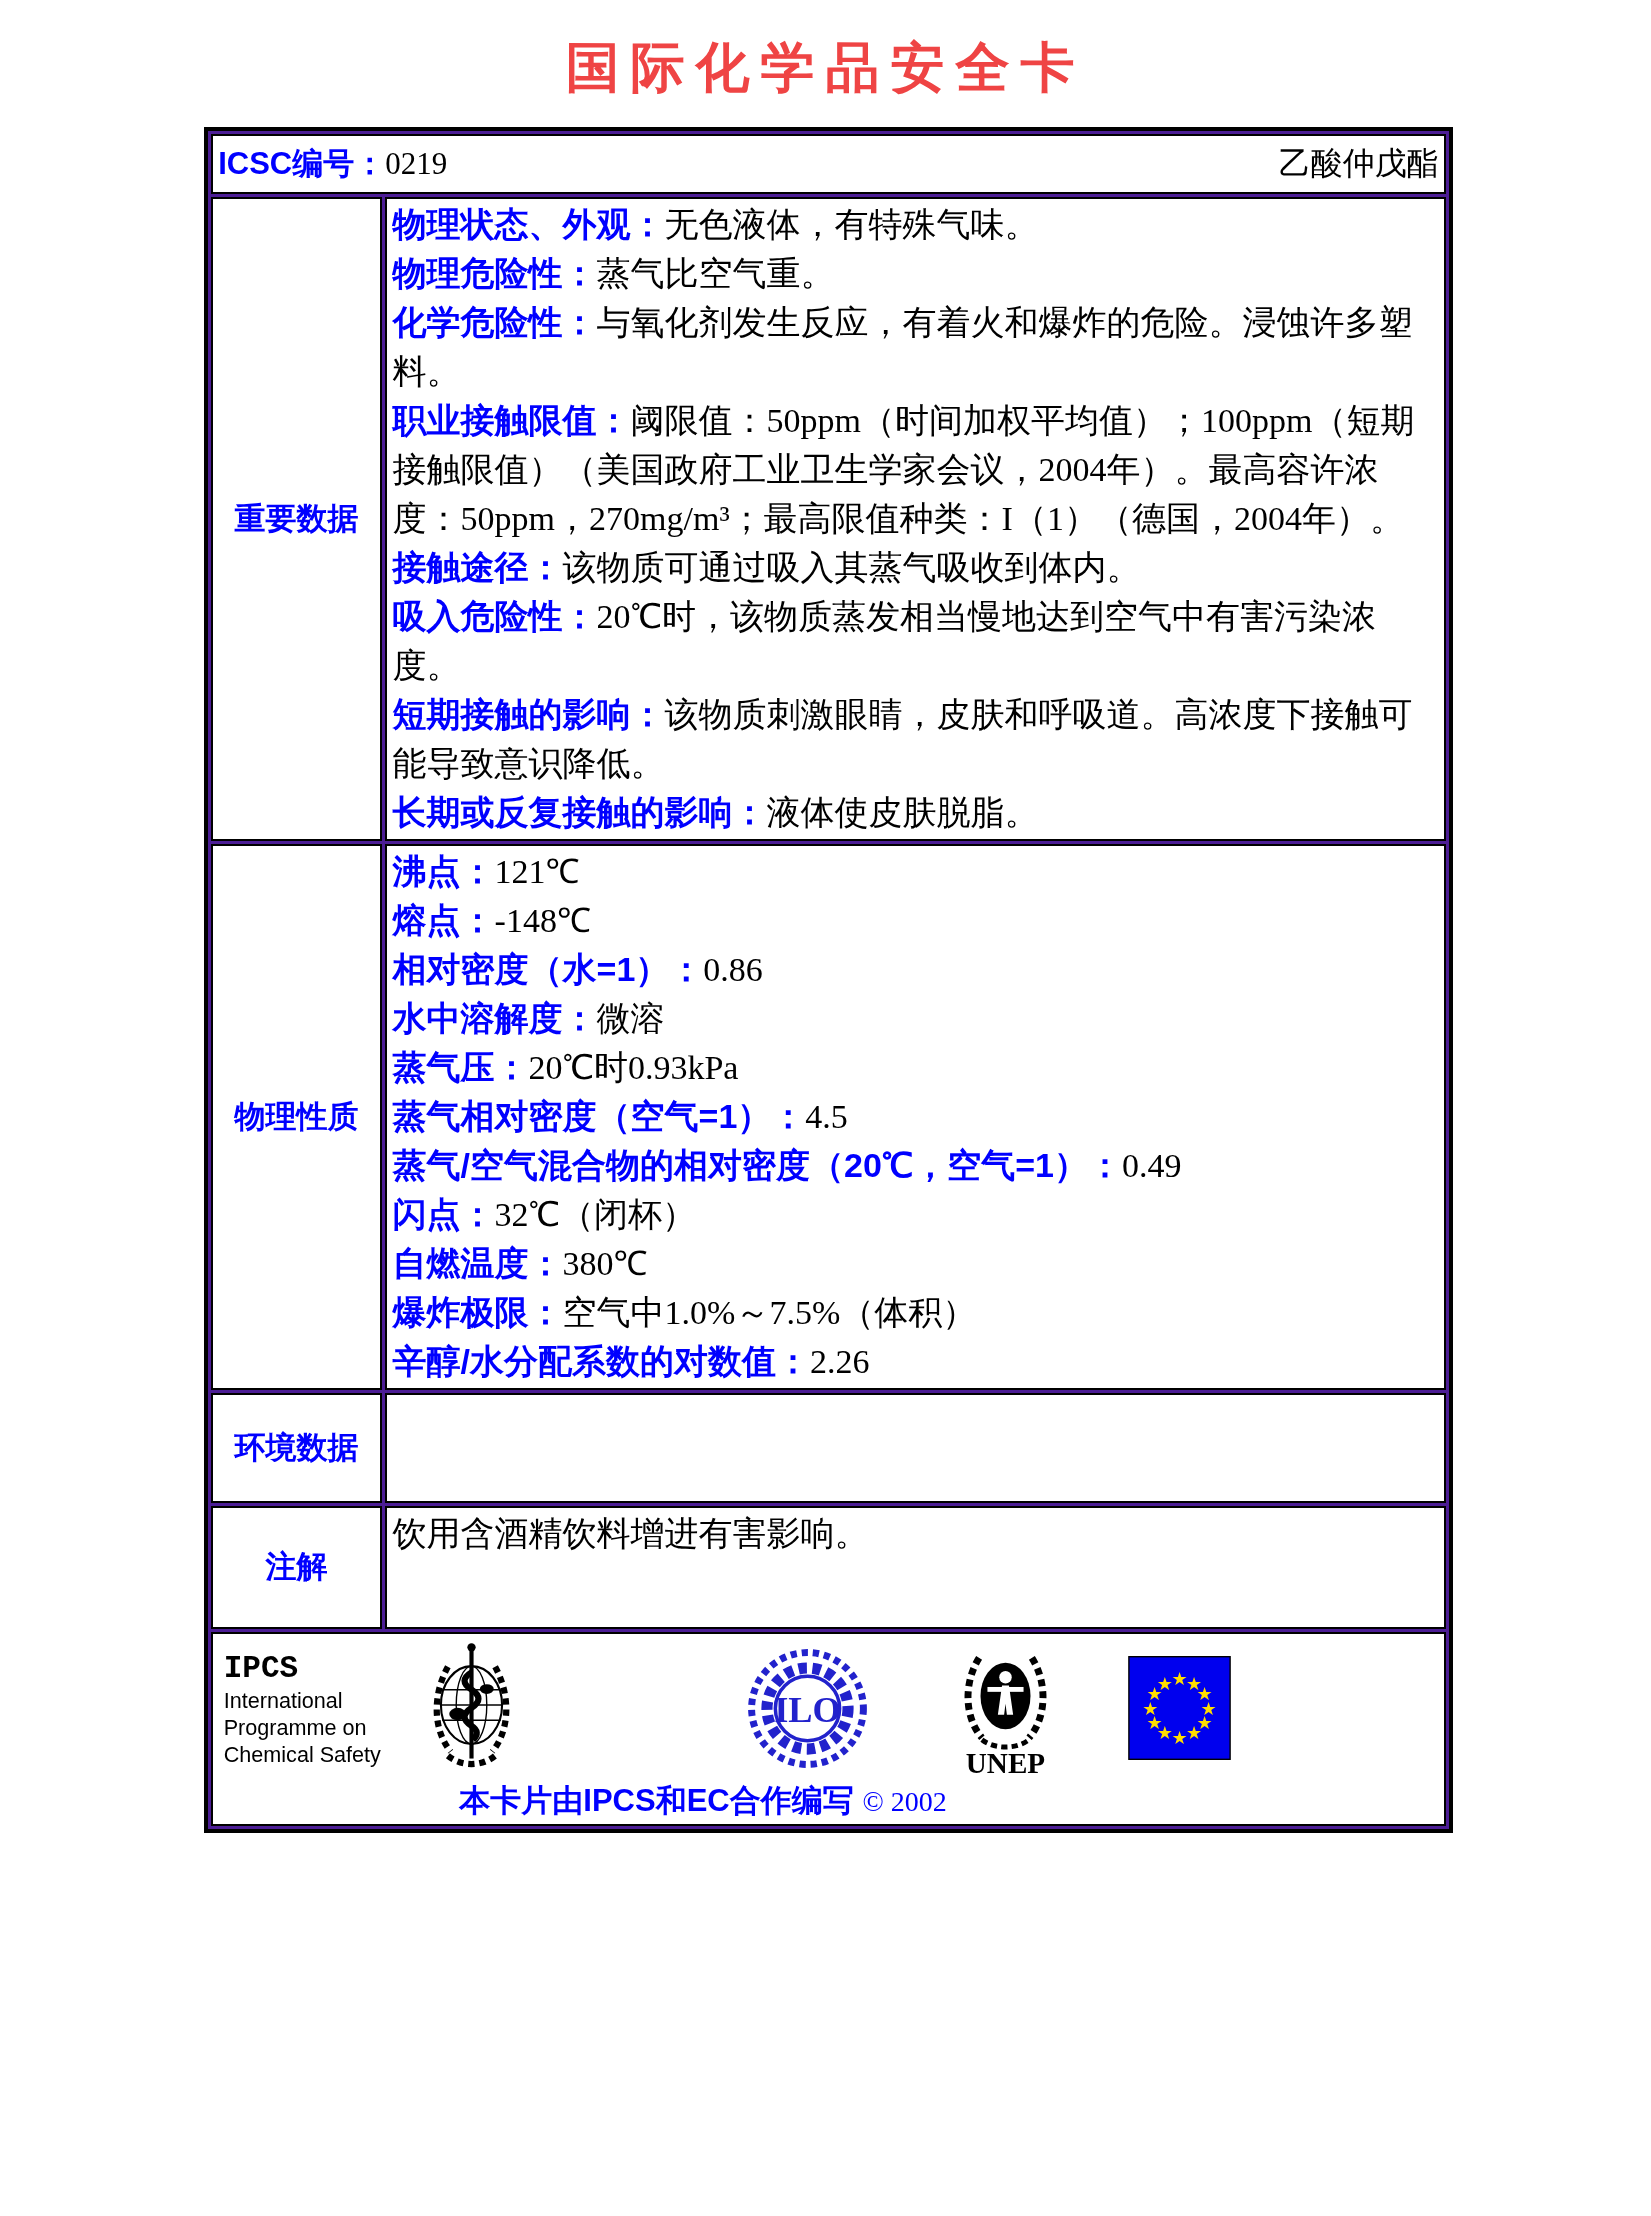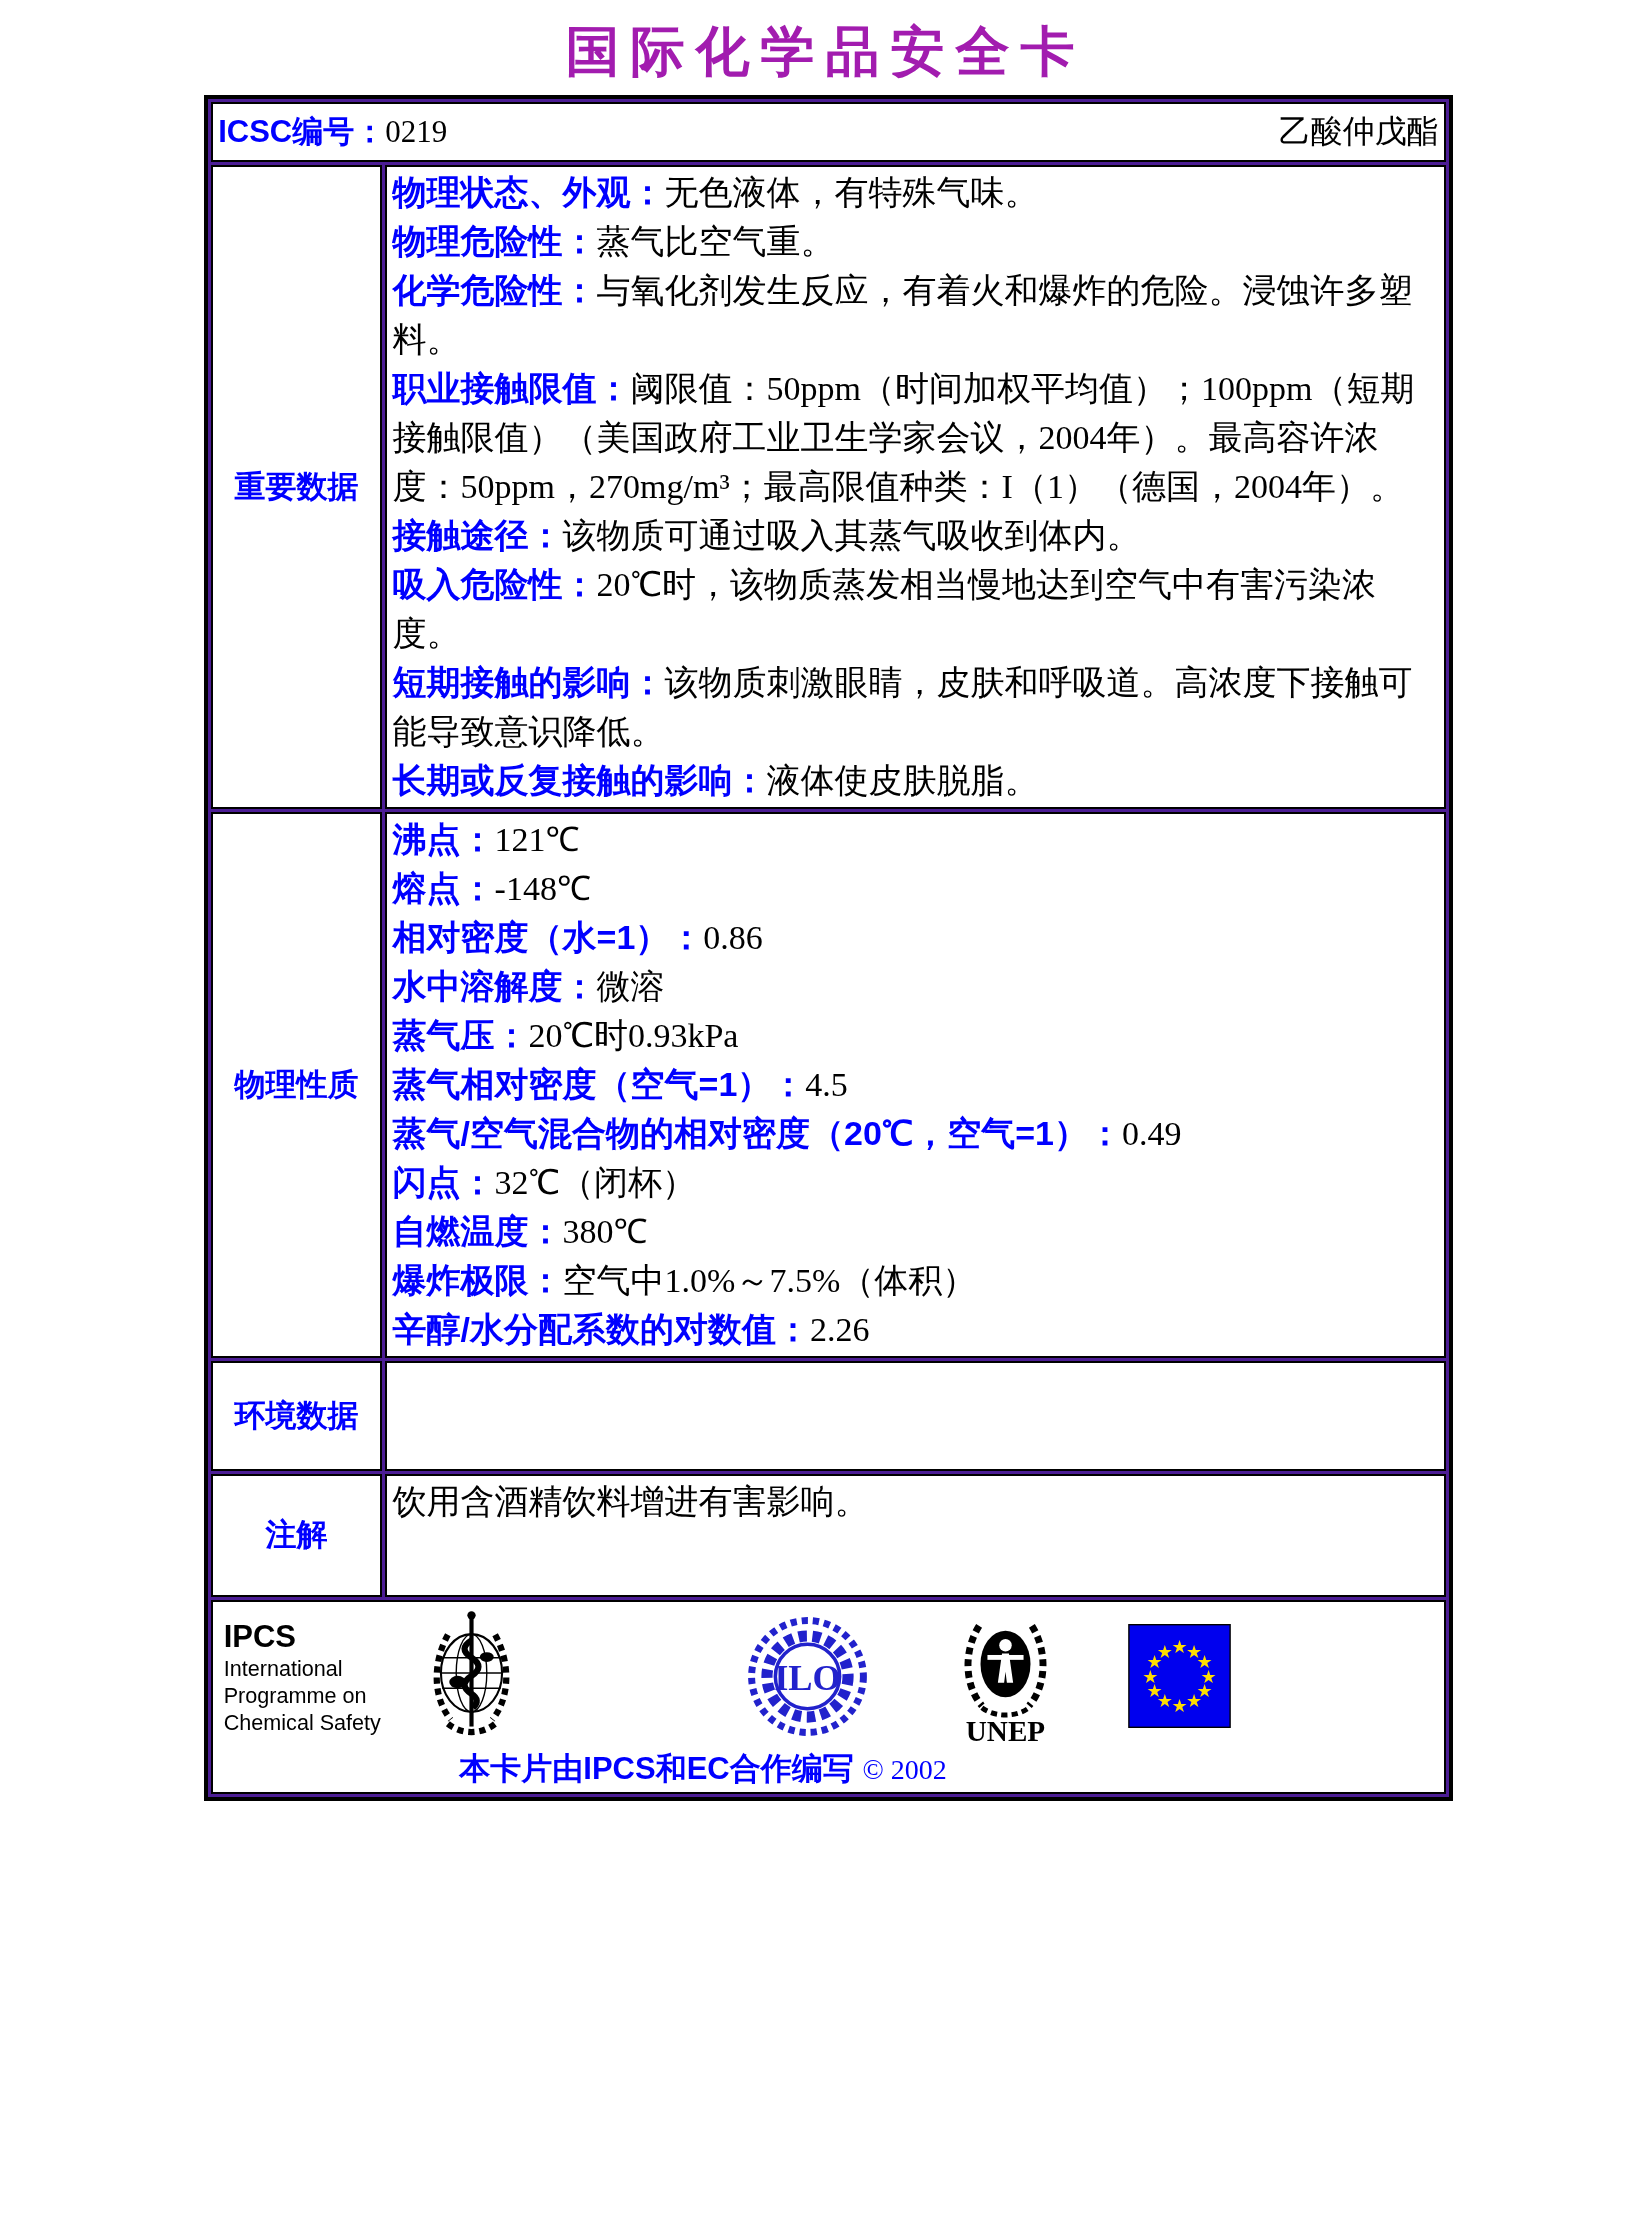"国际化学品安全卡" .page-title { color: #a21caf -> #ef4444; margin: 0 -> 16px }
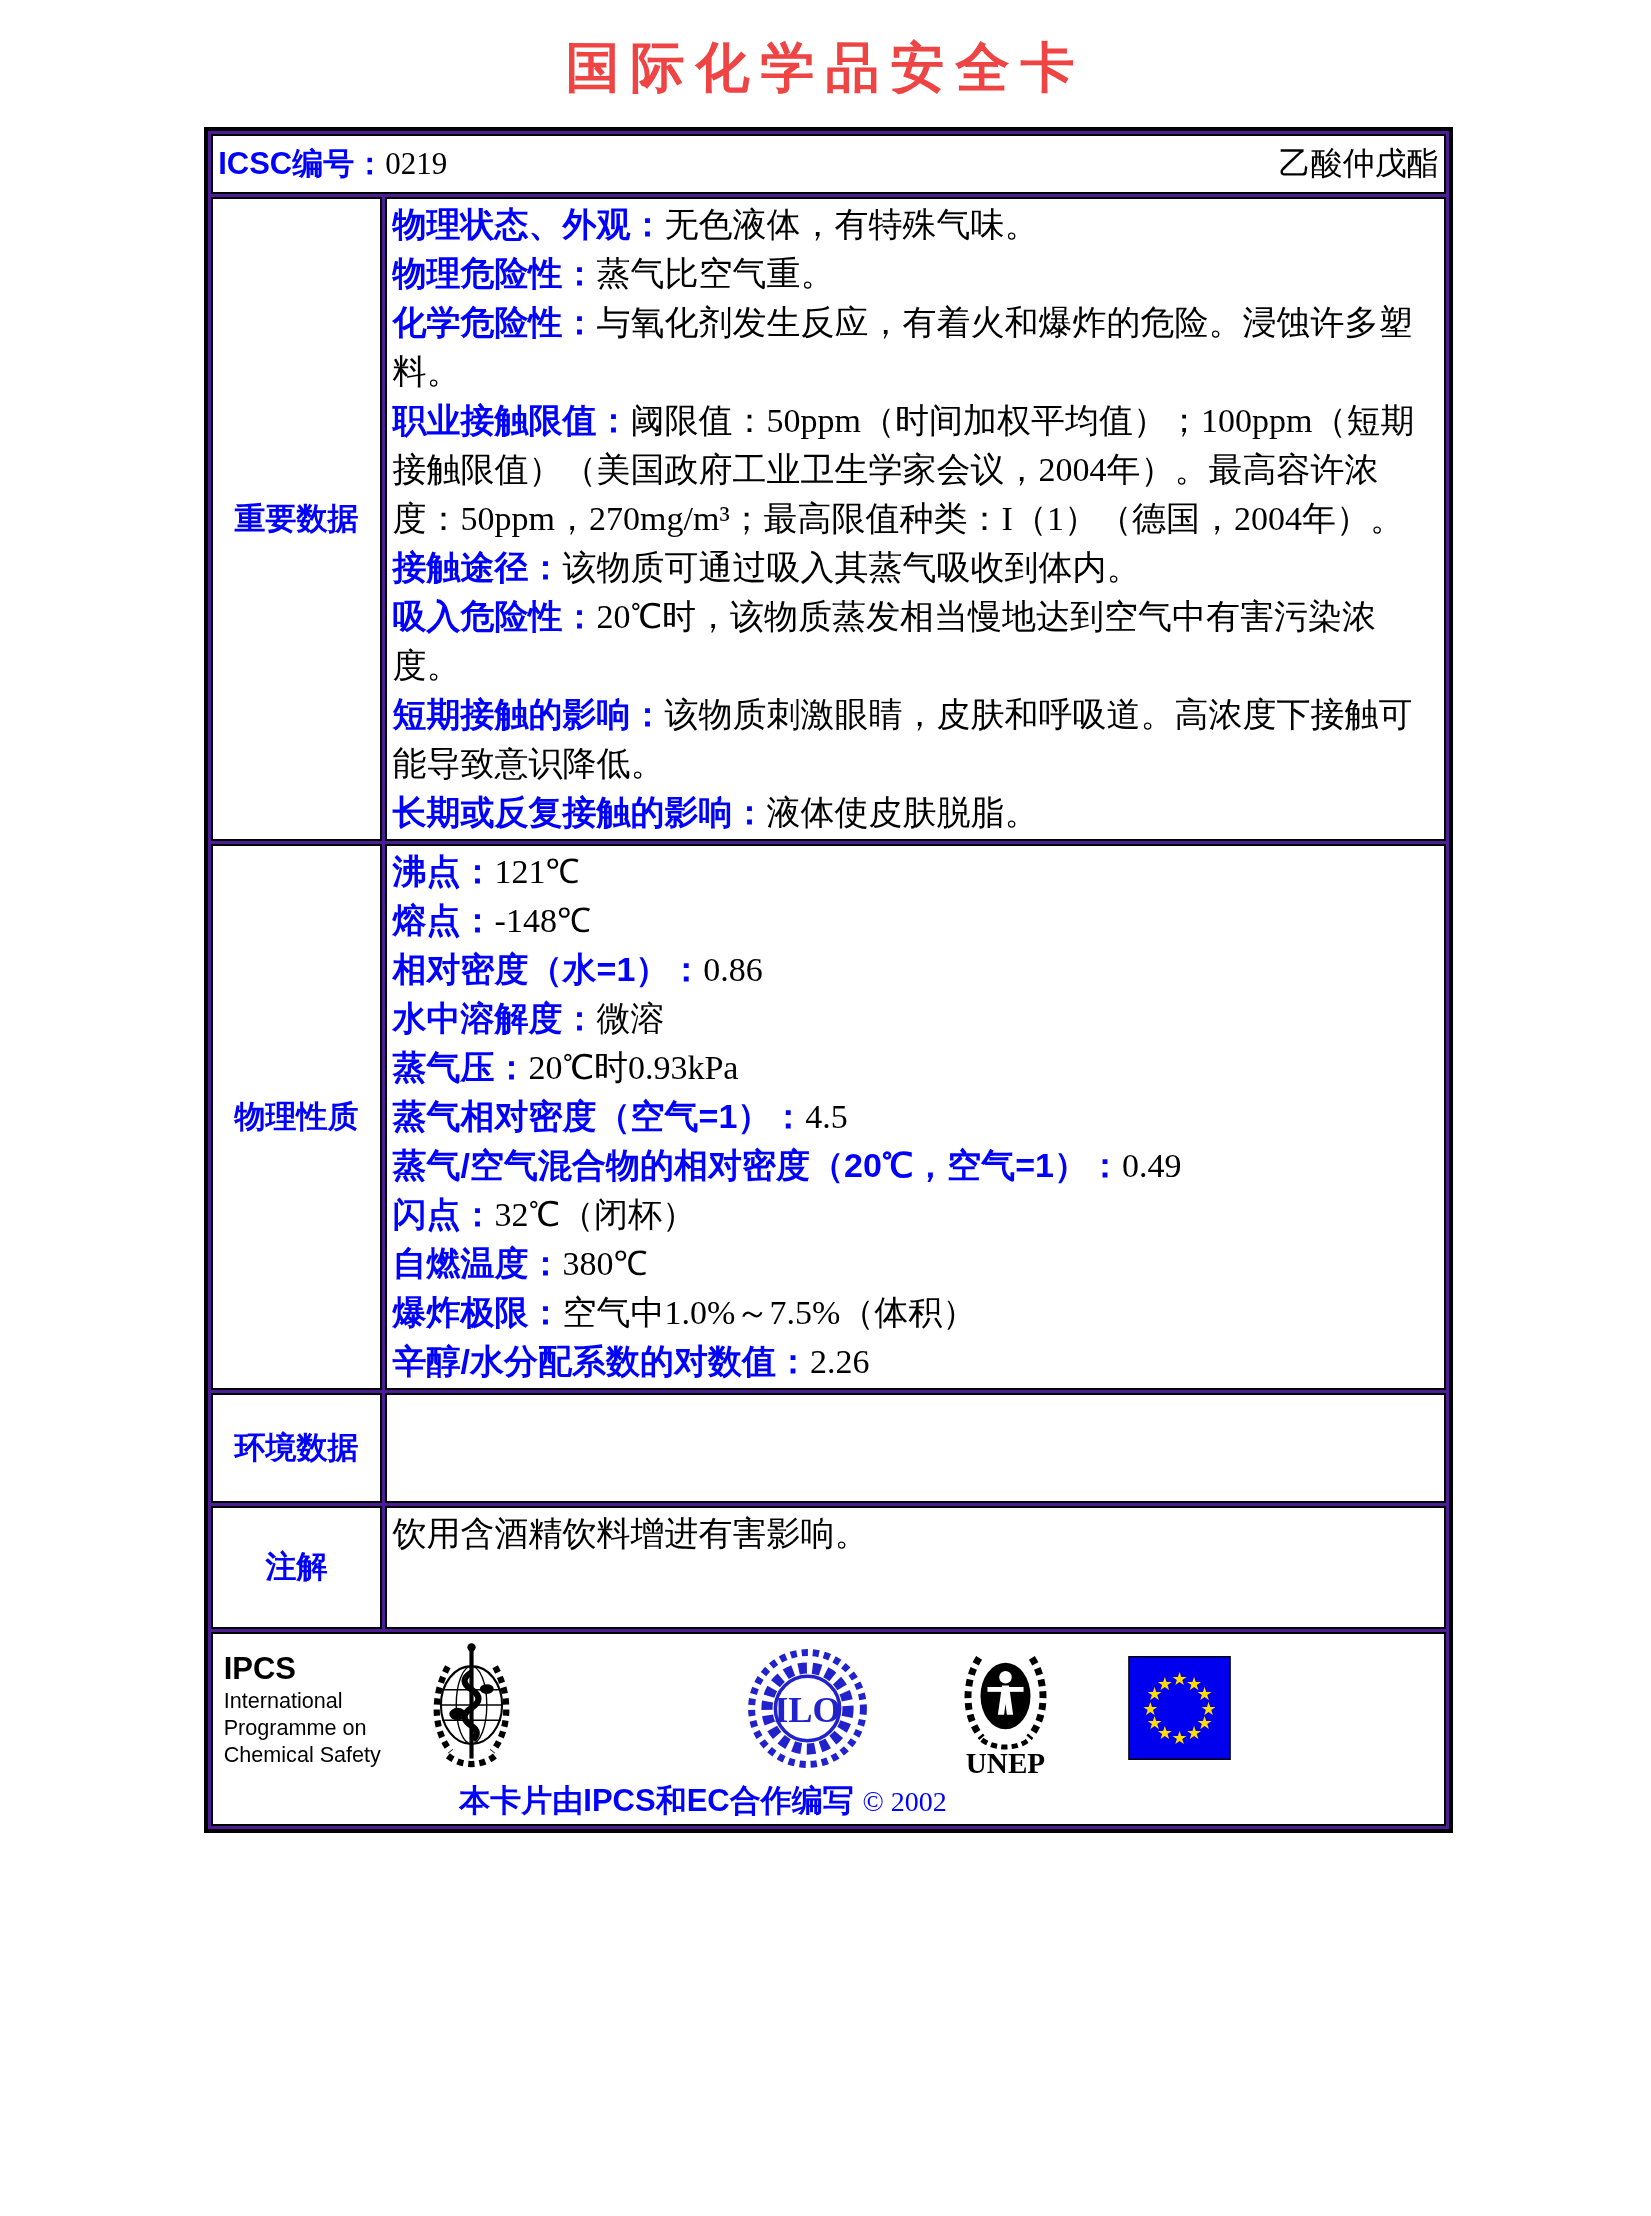"IPCS" .ipcs-title { font-family: none -> Liberation Mono, monospace }
